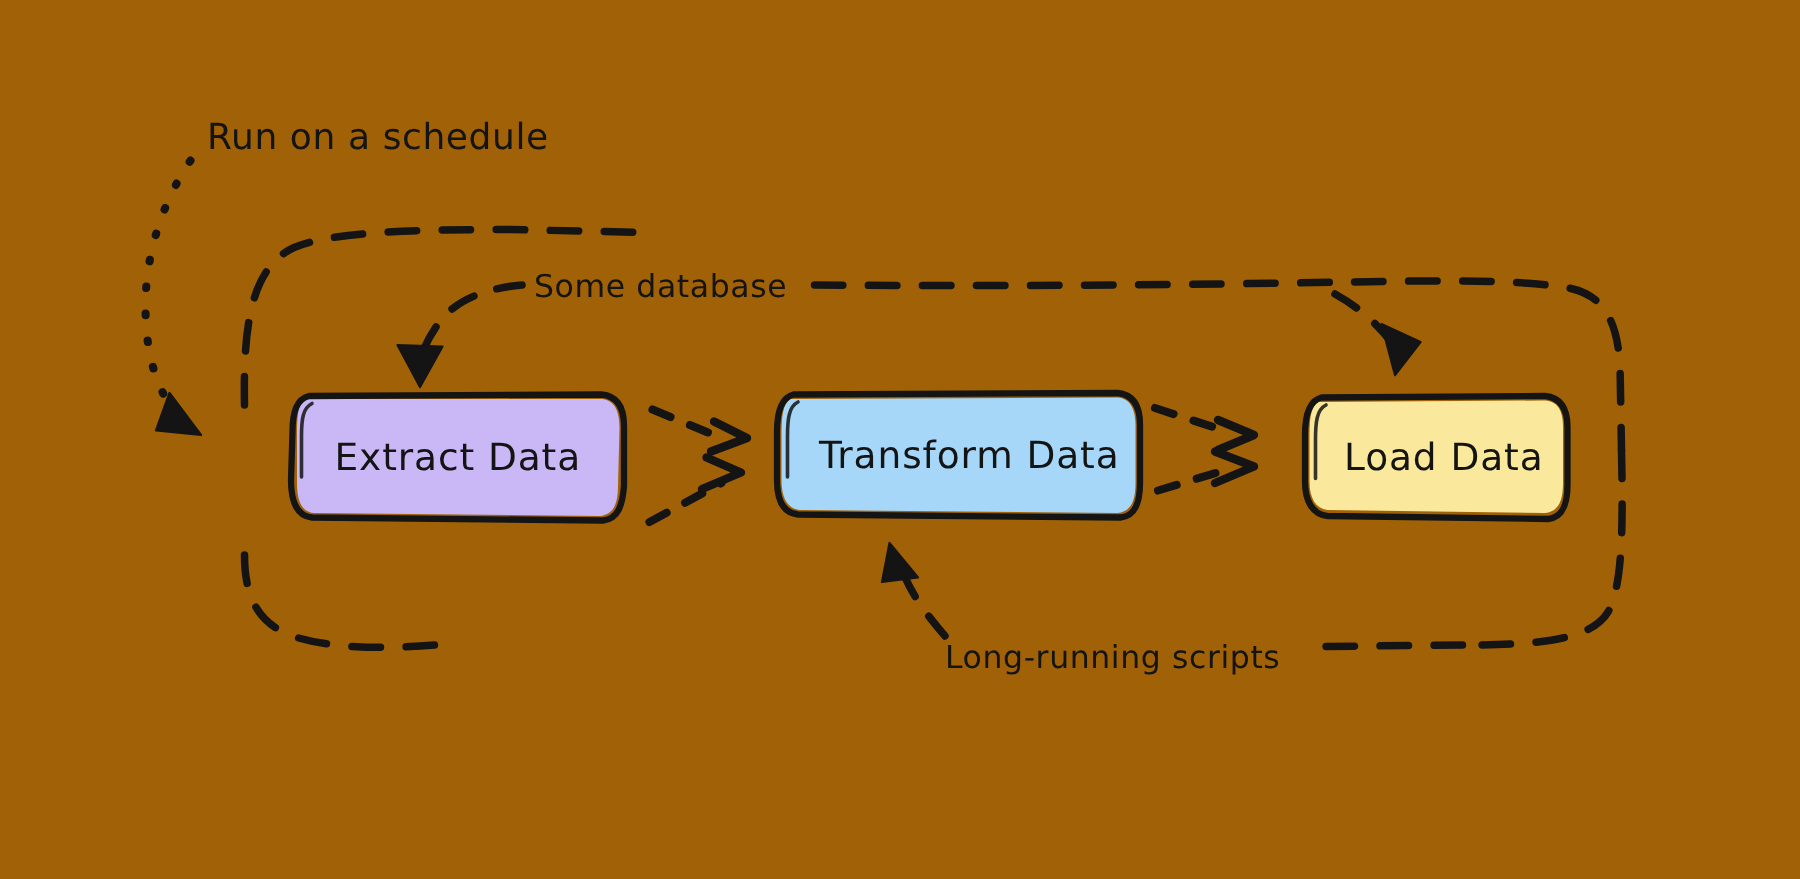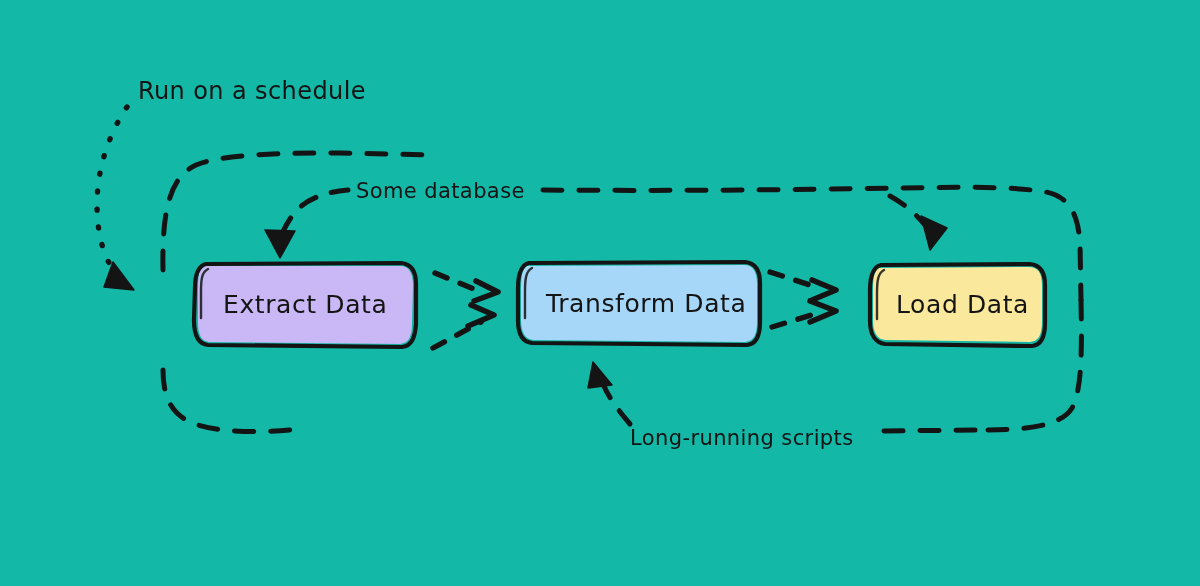"Run on a schedule" #canvas { background: #14b8a6 -> #a16207 }
